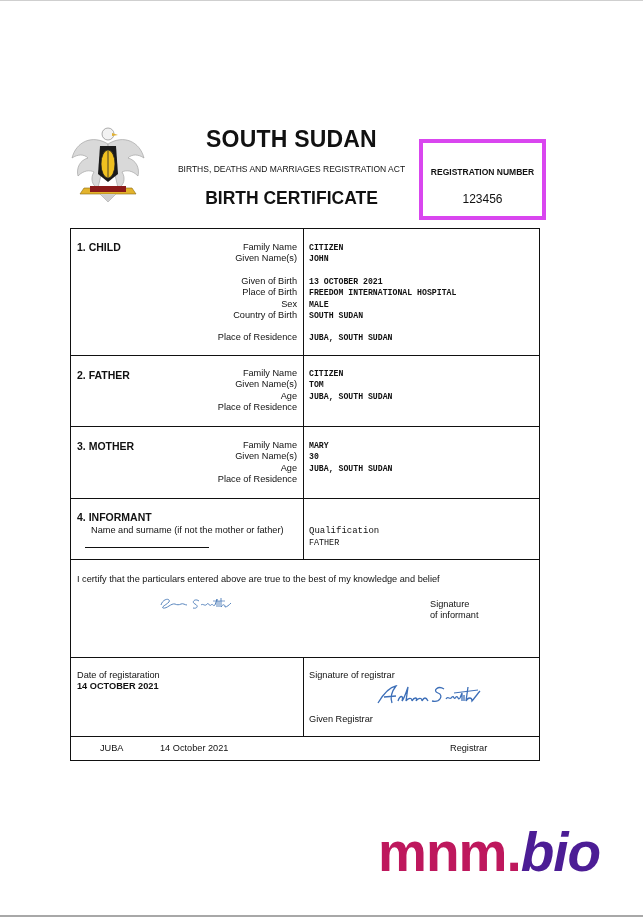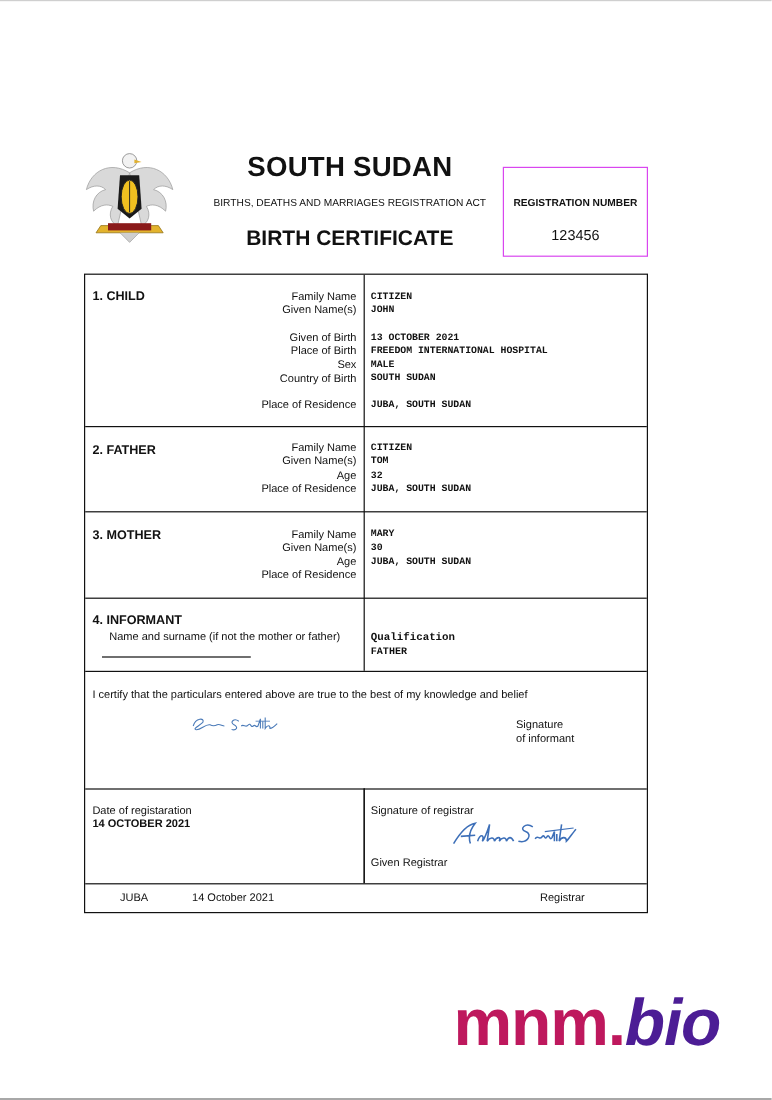"REGISTRATION NUMBER" .regbox { border: 1px solid #d946ef -> 4px solid #d946ef }
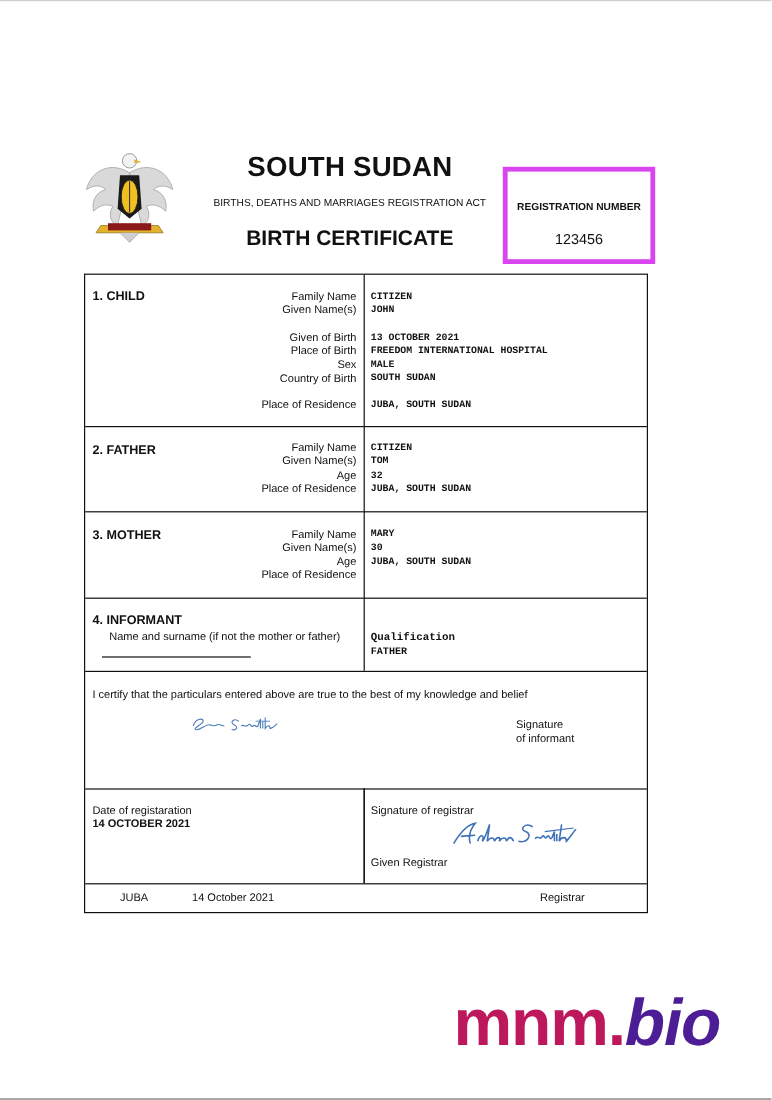"32" div { html: <div>32</div> -> none }
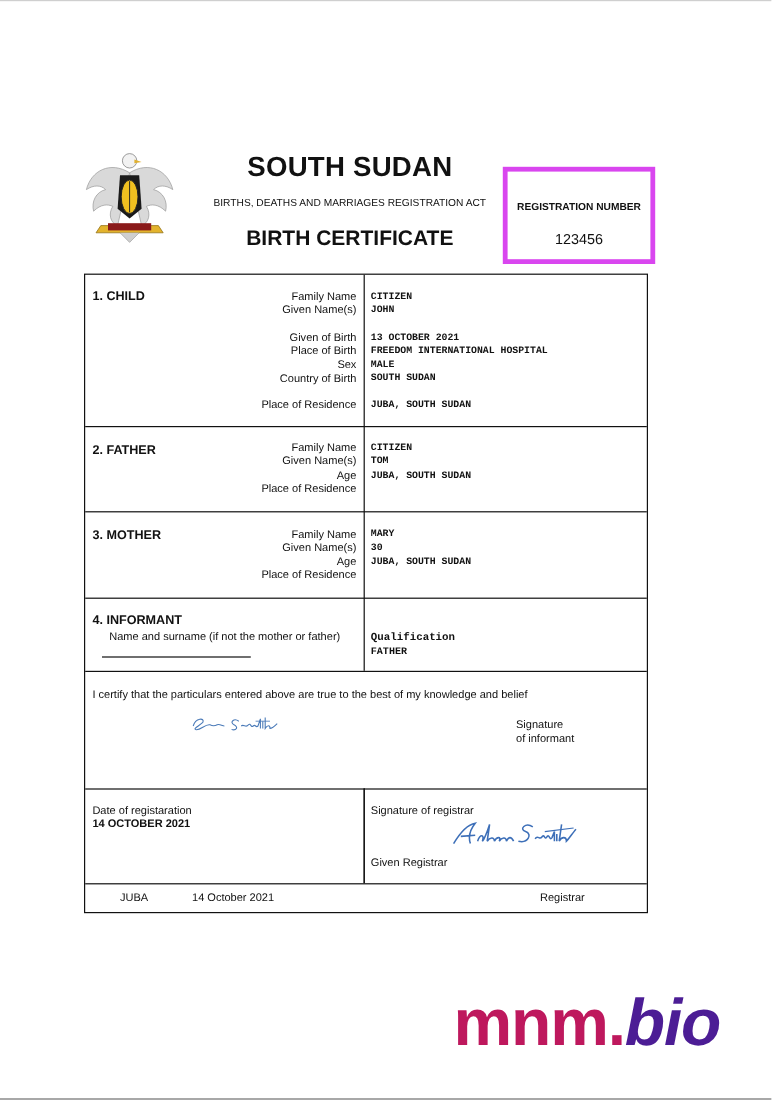"Qualification" .mono { font-weight: bold -> normal }
